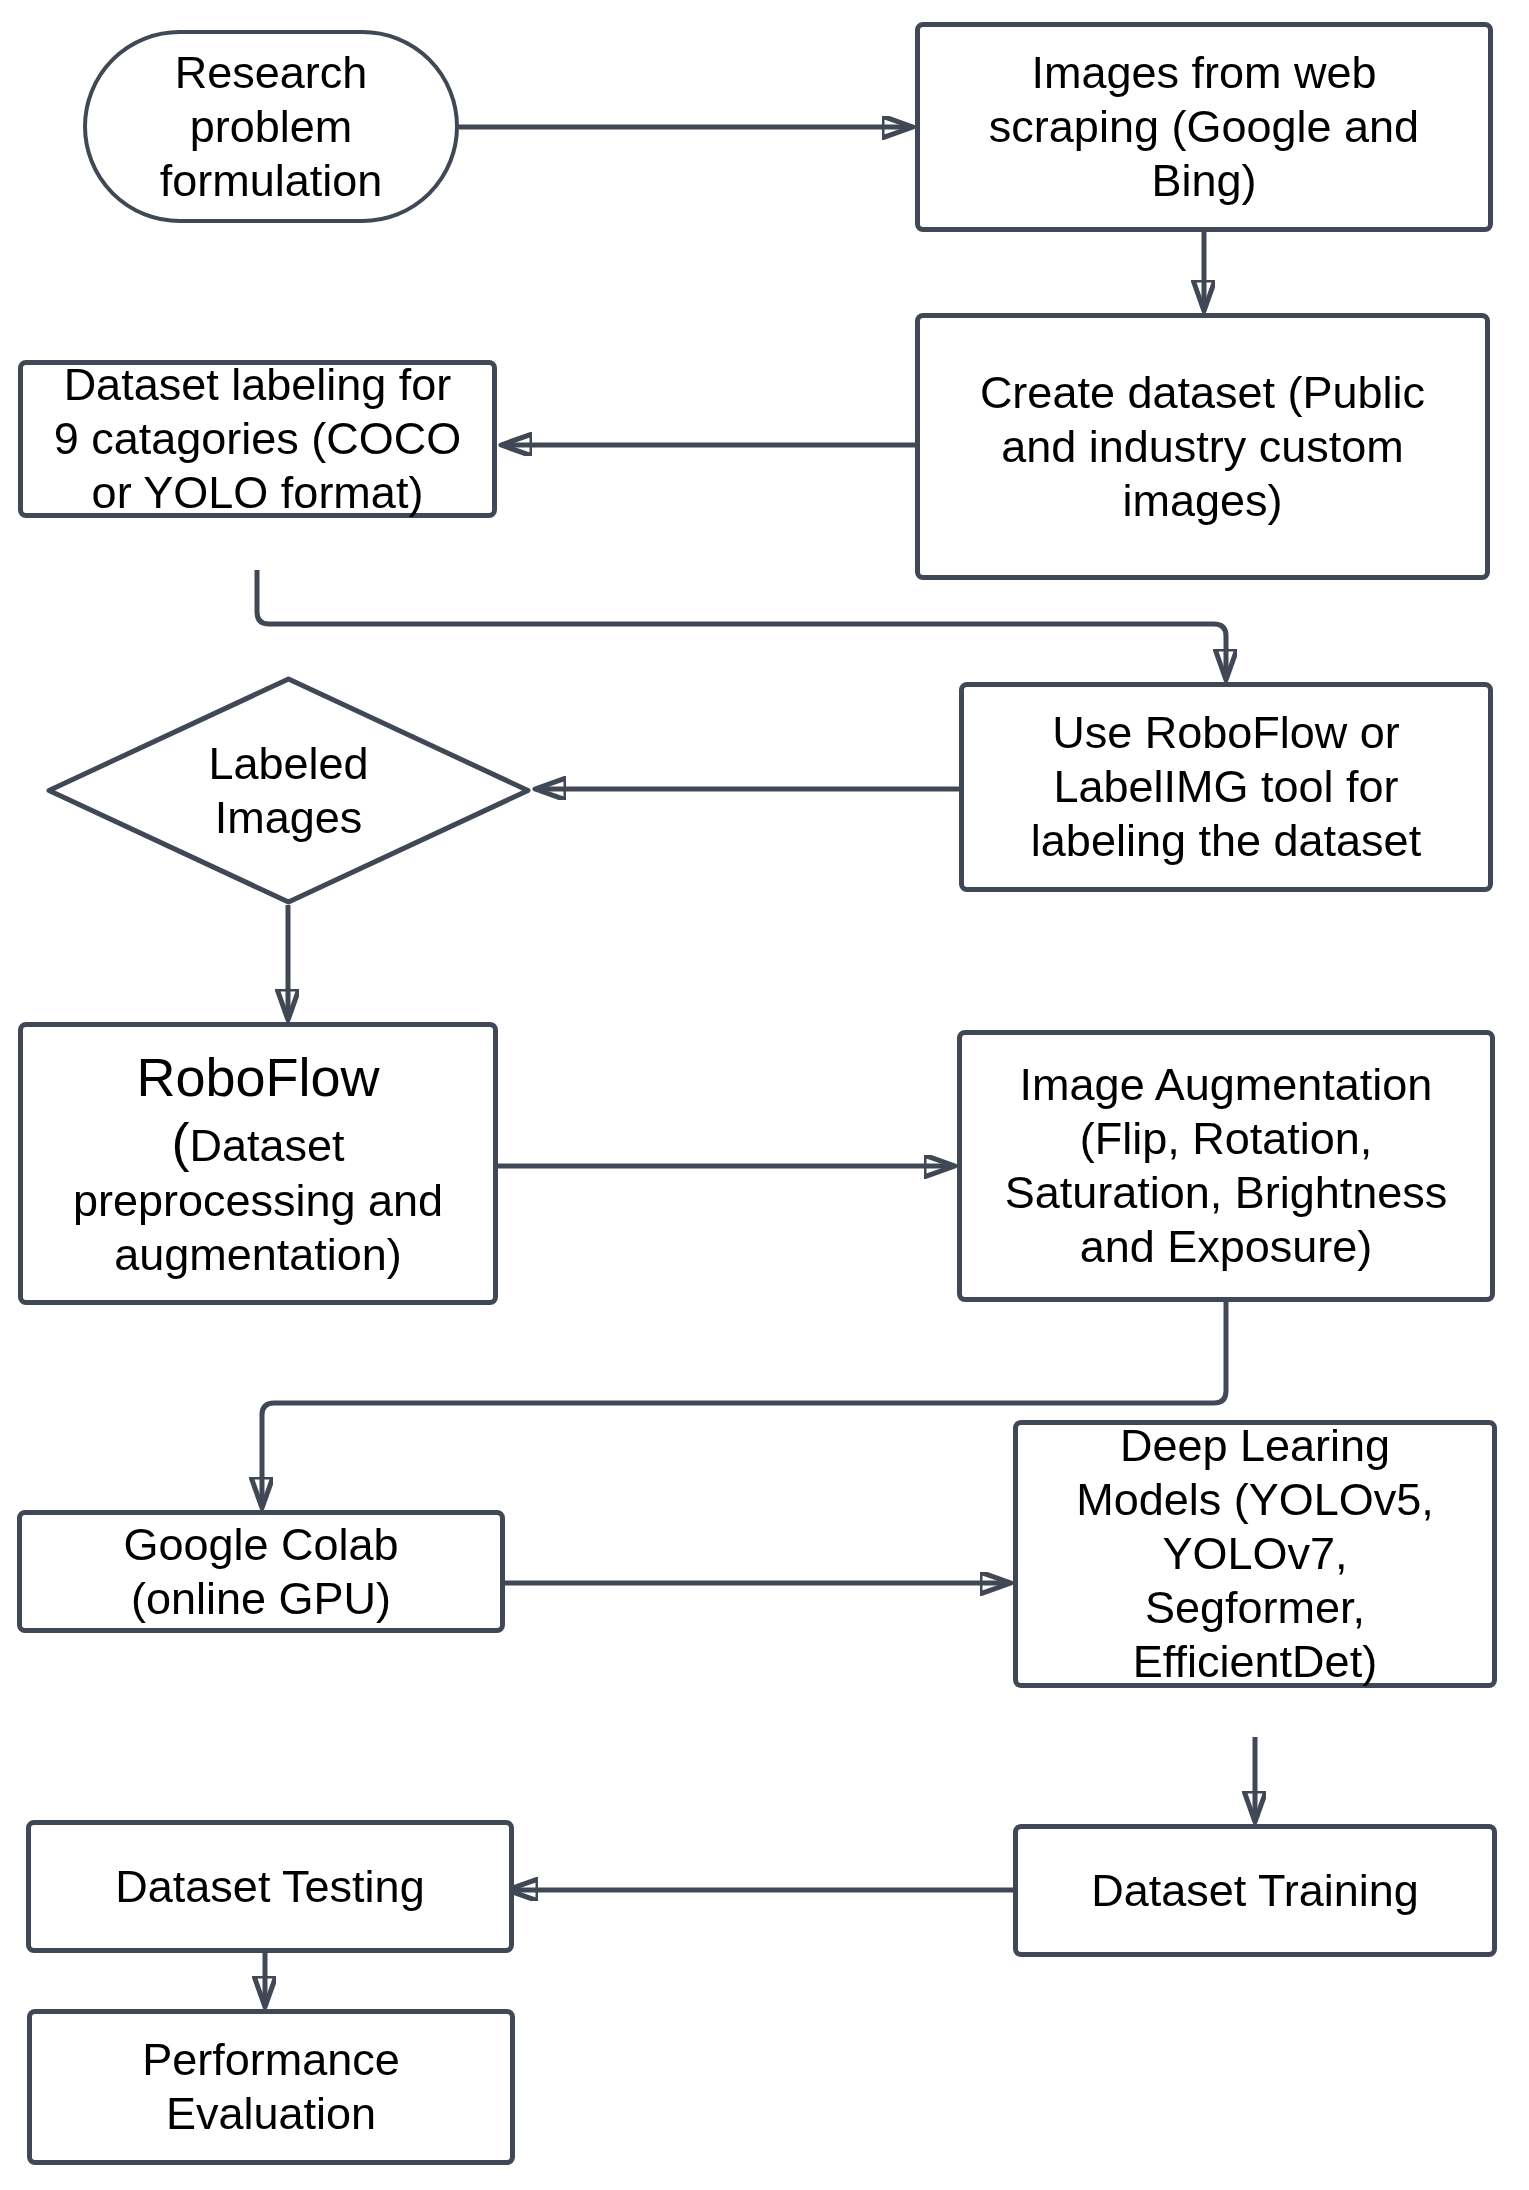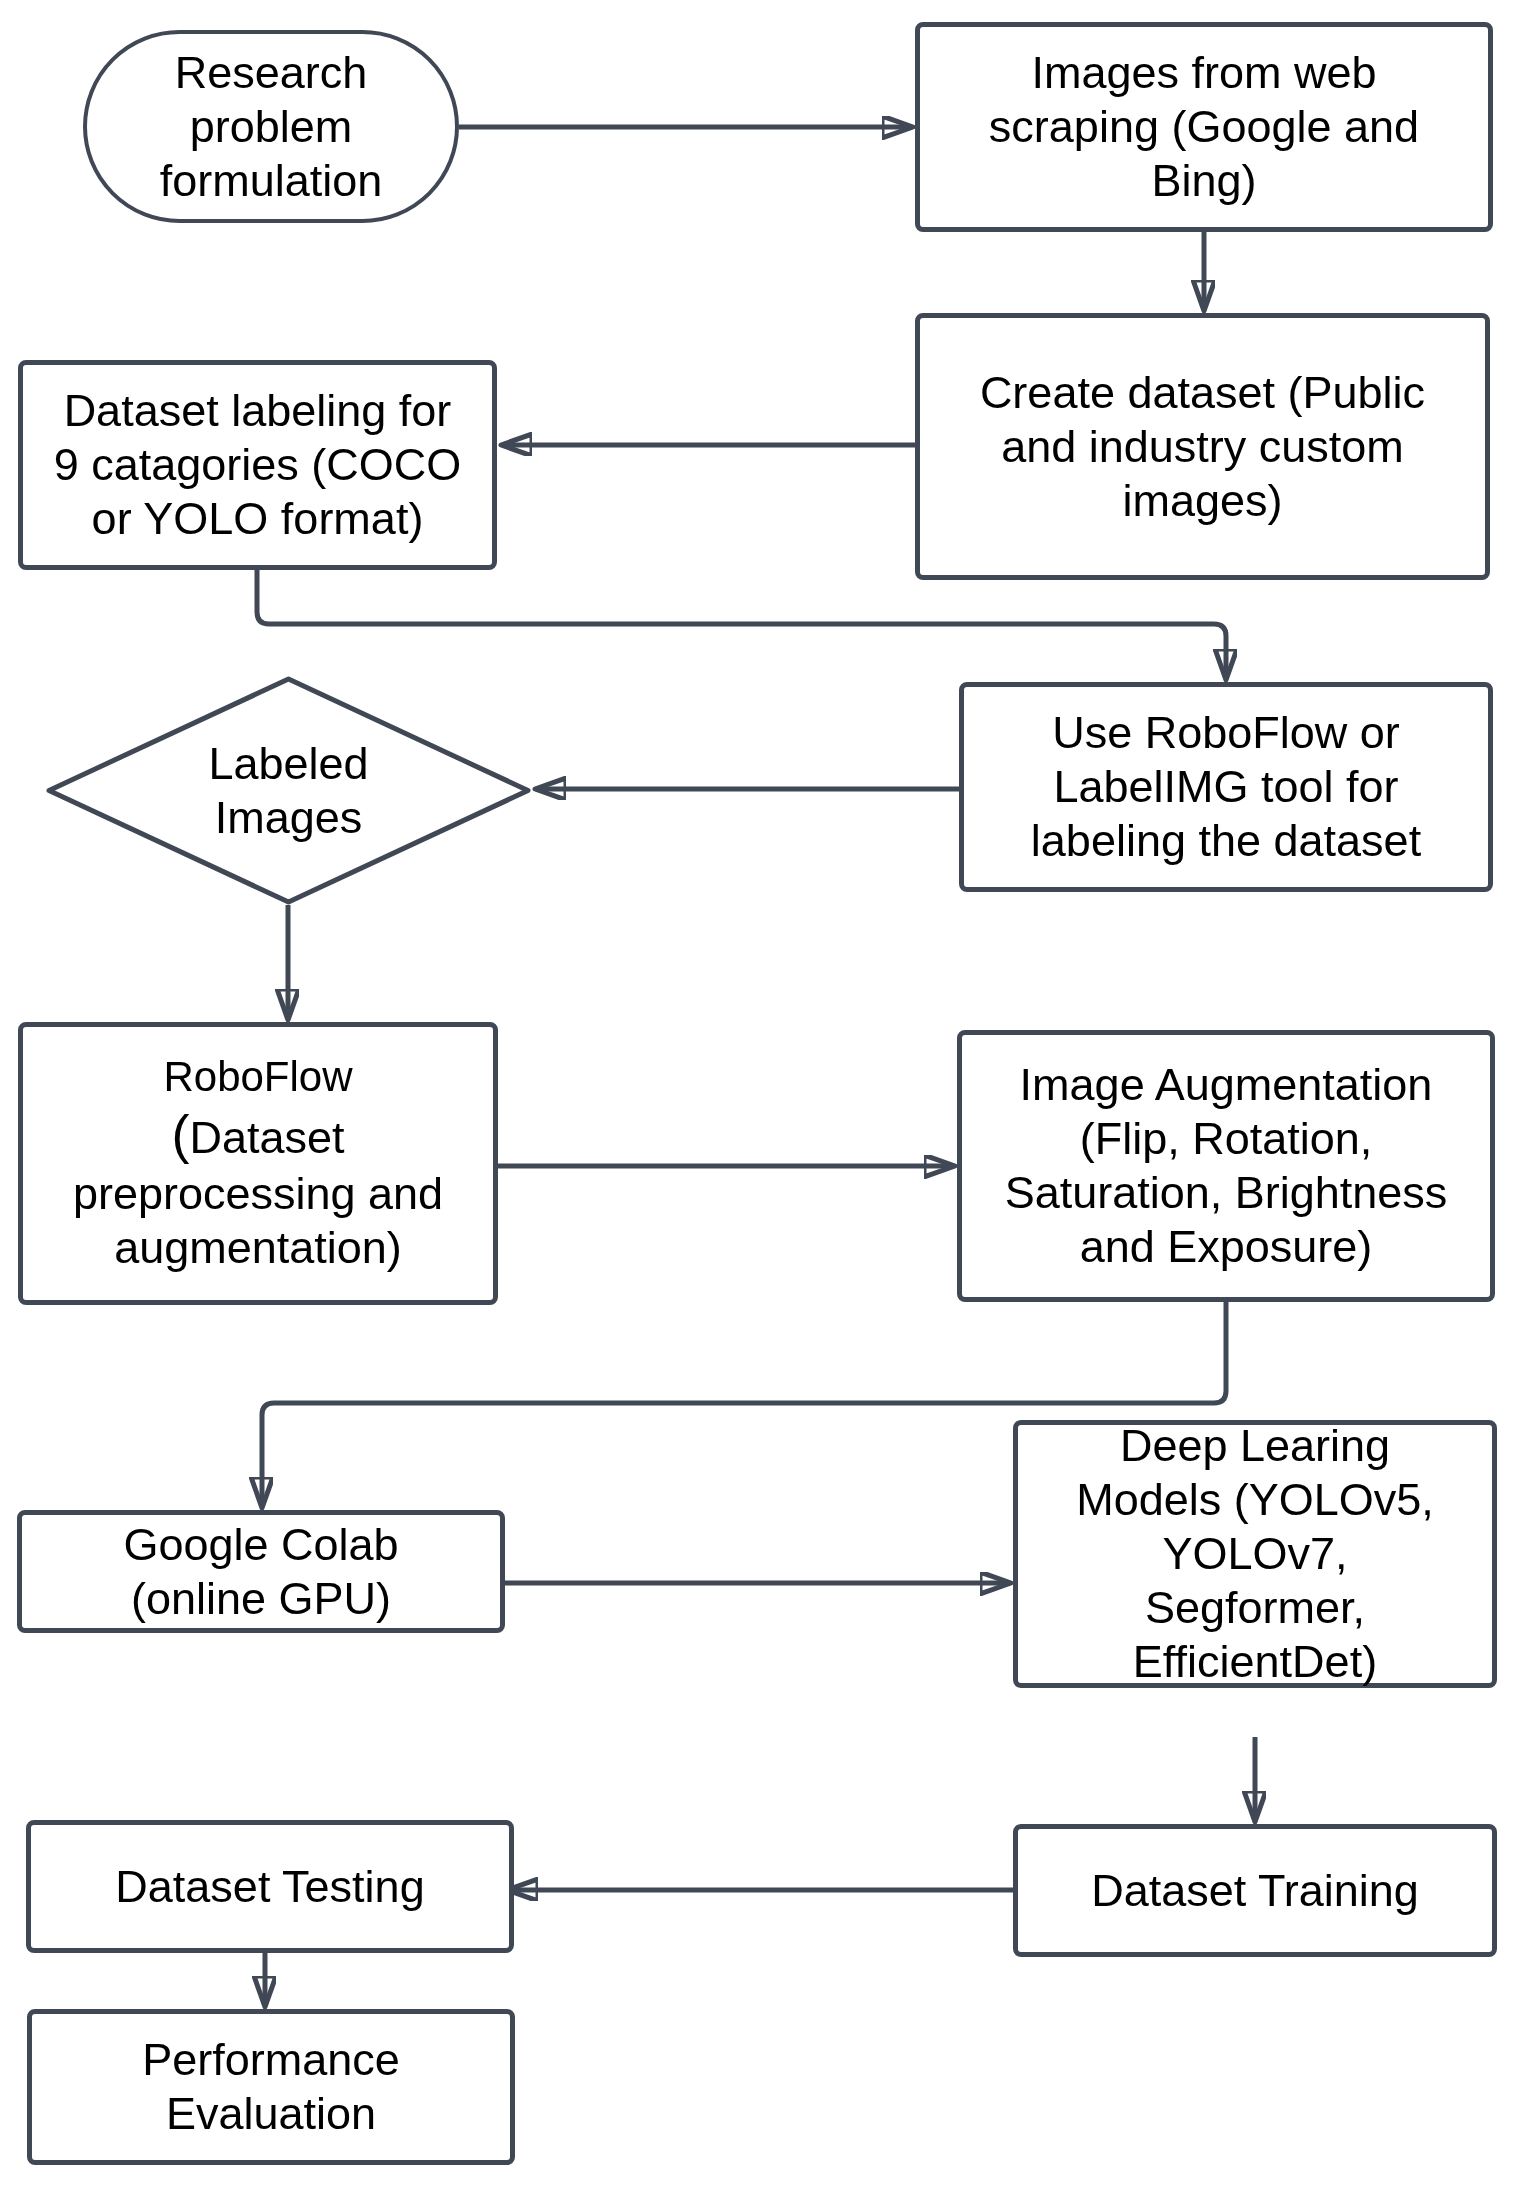"Dataset labeling for" div.node { height: 210px -> 158px }
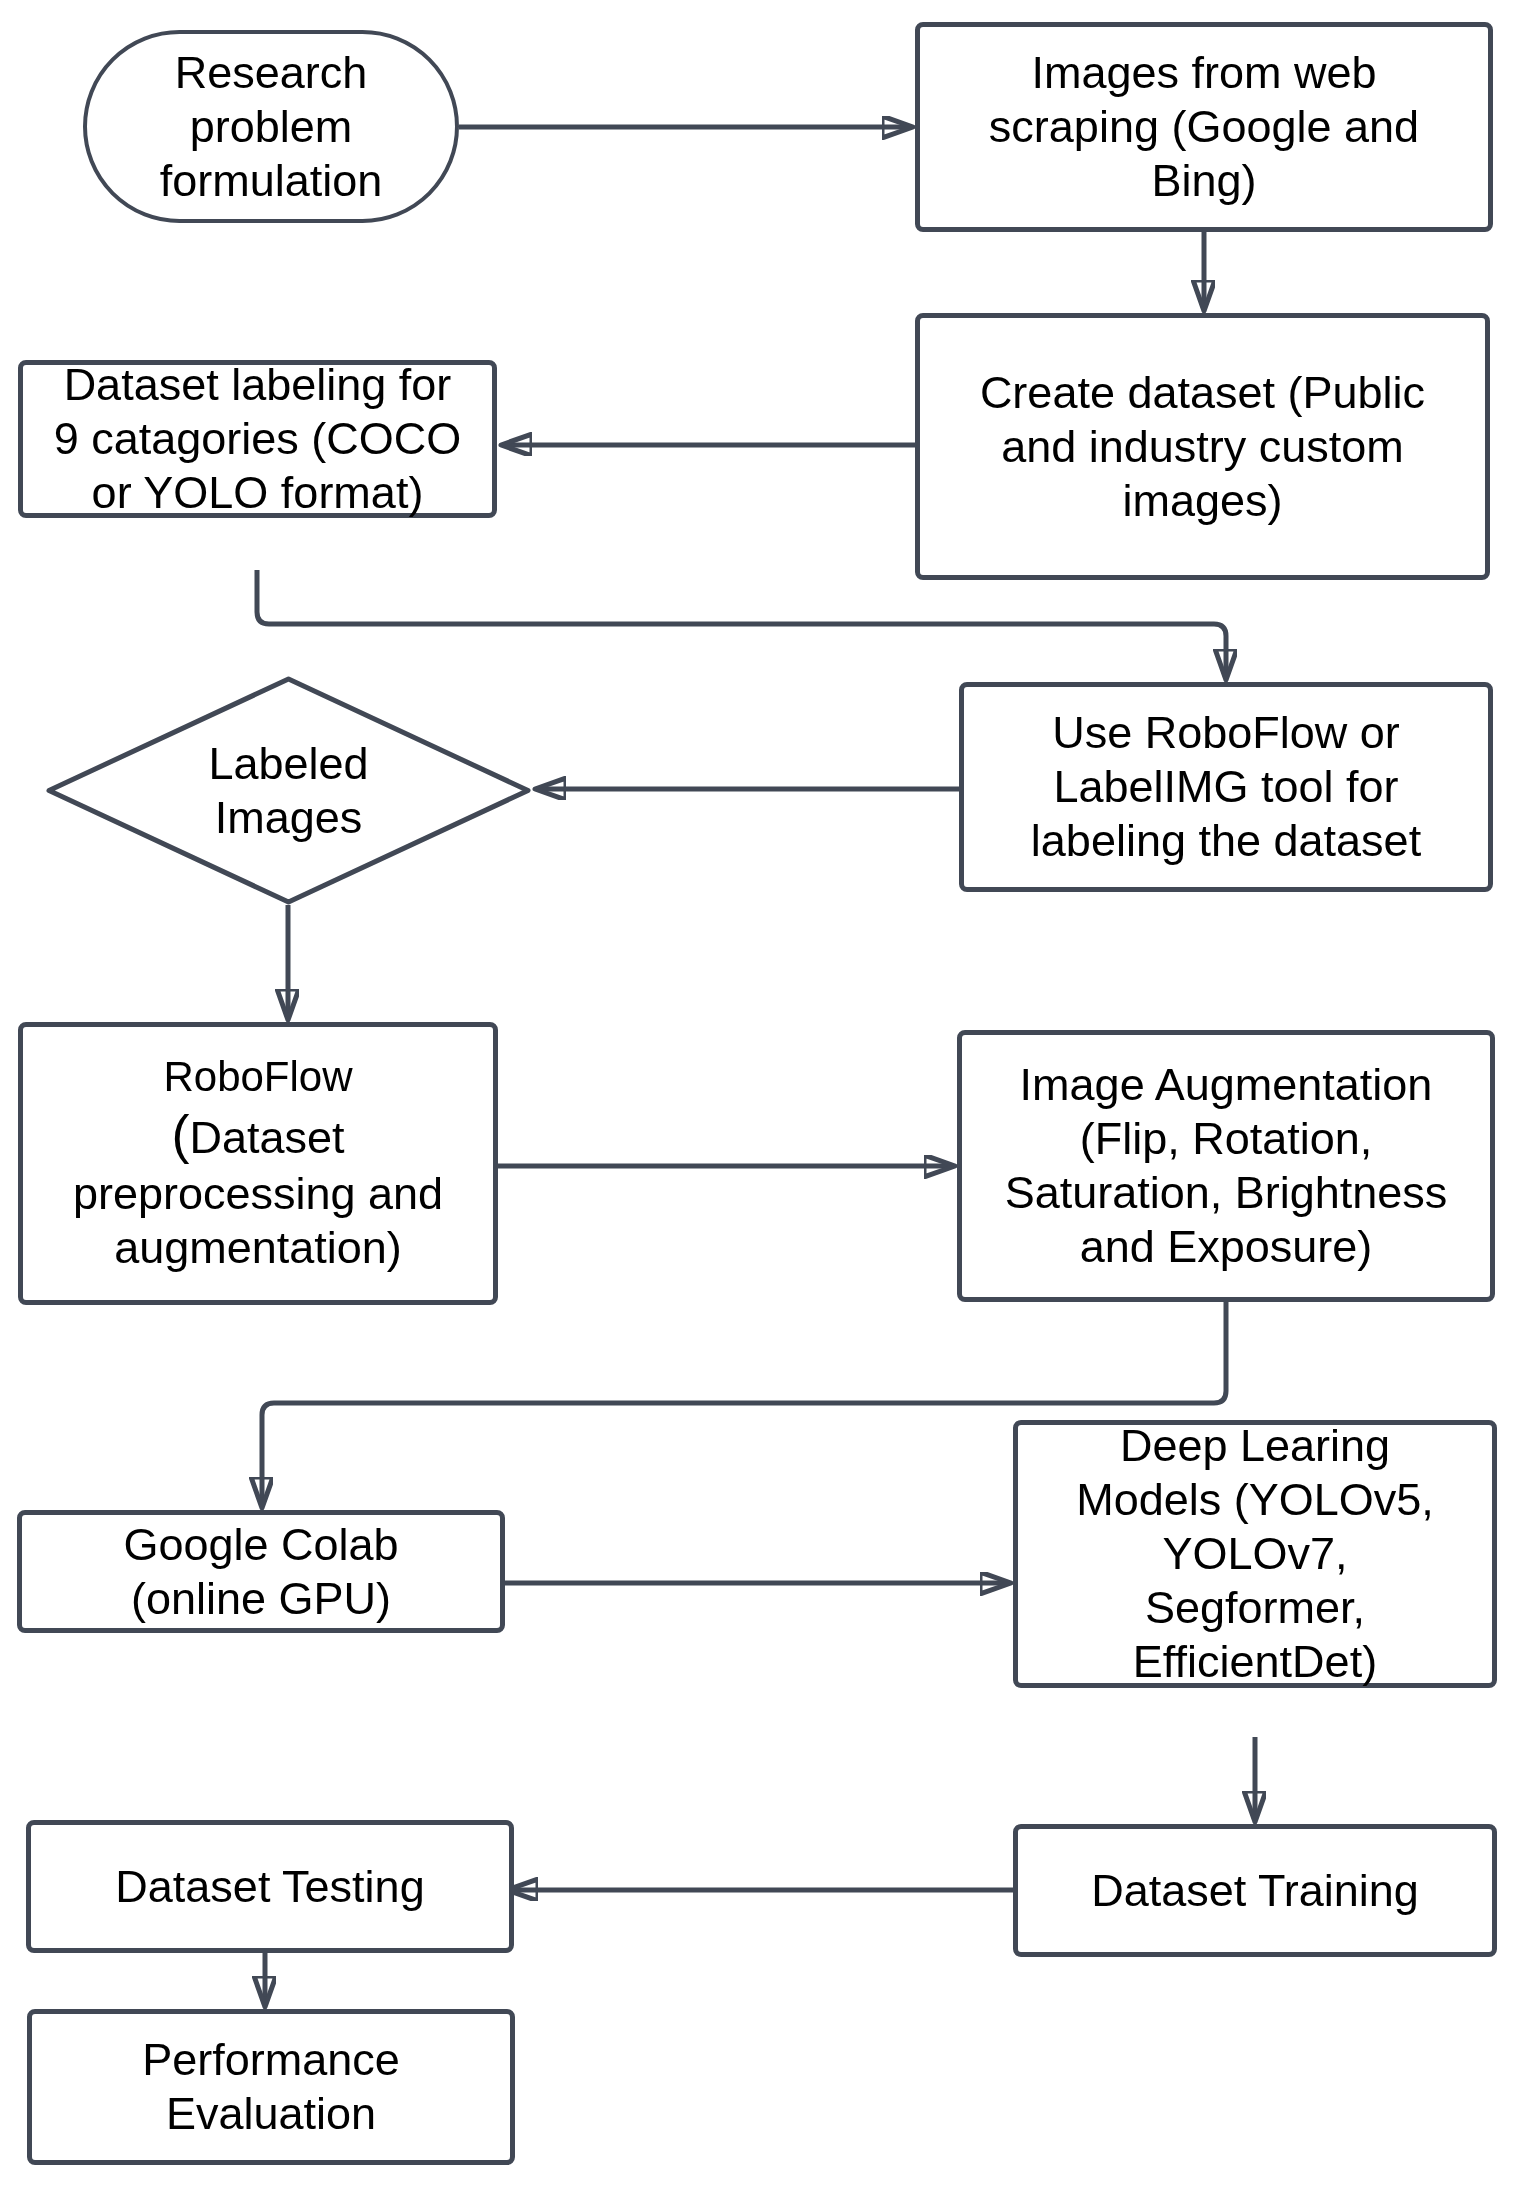"RoboFlow" .node-title { font-size: 42px -> 54px }
